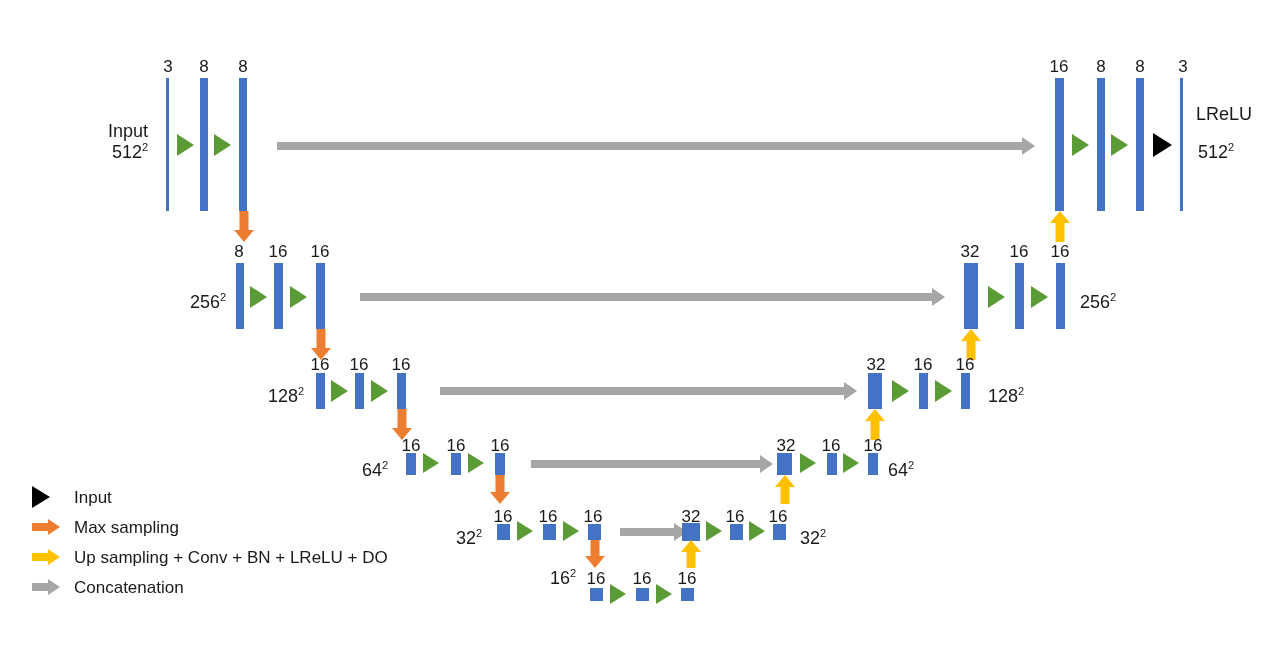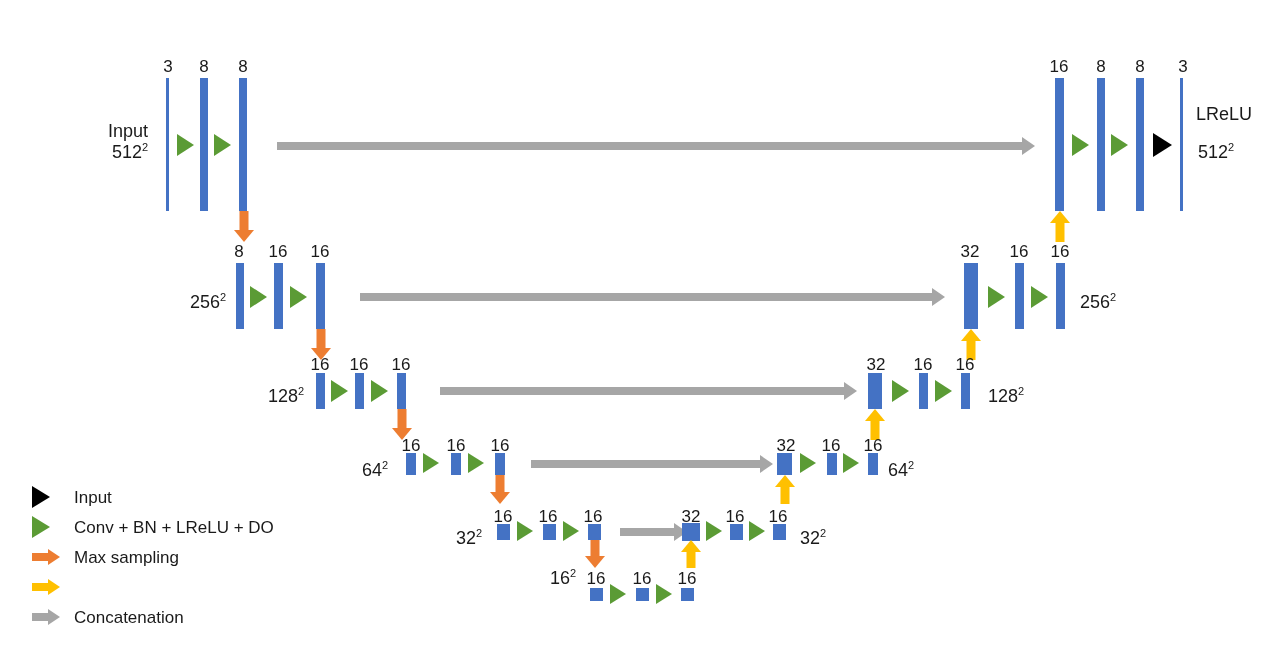"Conv + BN + LReLU" div.legend-row { html: <div> <div> <div></div> </div> <div>Conv + BN + LReLU + DO</div> </div> -> none }
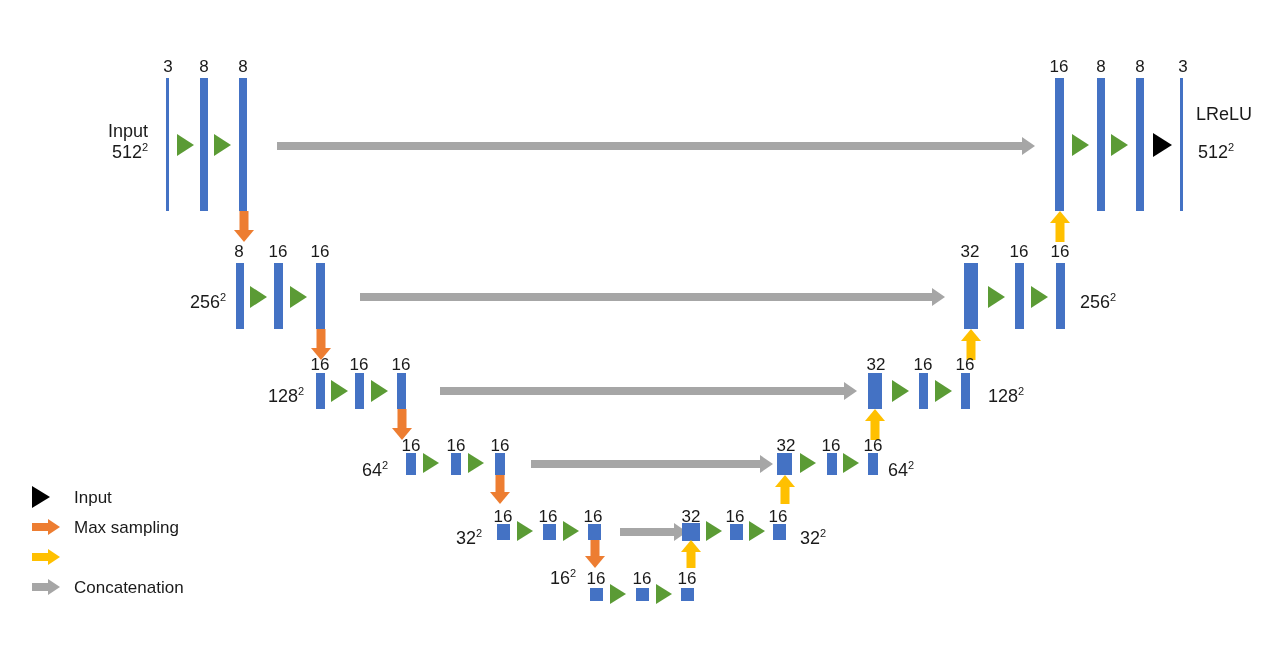"Up sampling + Conv +" div.legend-text { html: none -> <div>Up sampling + Conv + BN + LReLU + DO</div> }
